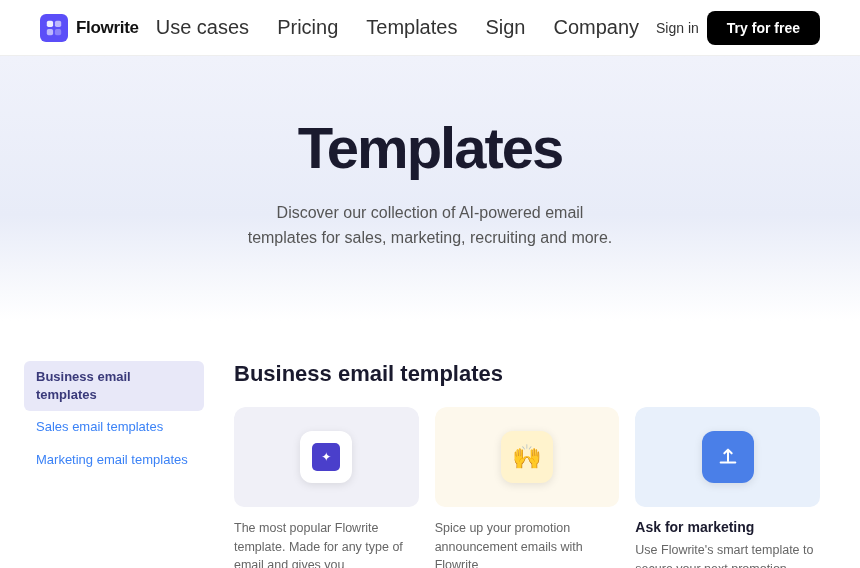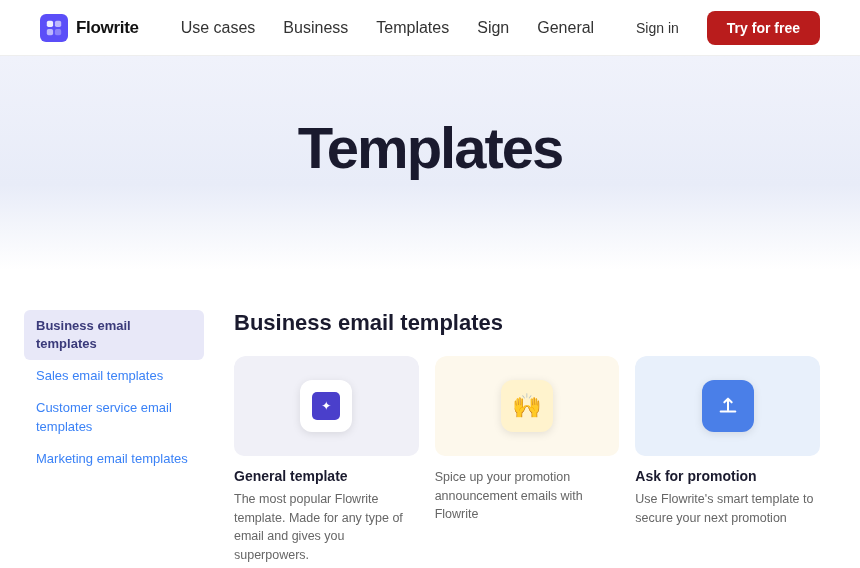"Use cases" .nav-links a { font-size: 16px -> 20px }
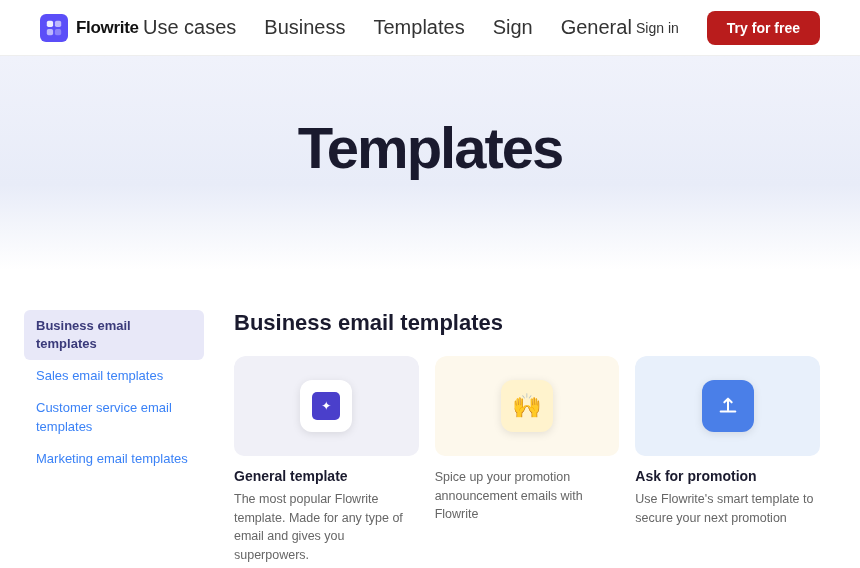"Business" a { text: Business -> Pricing }
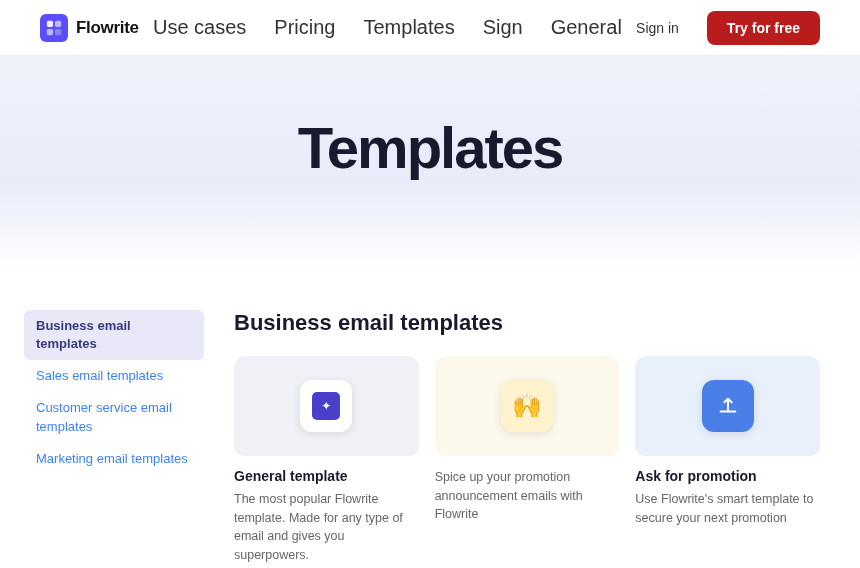"General" a { text: General -> Company }
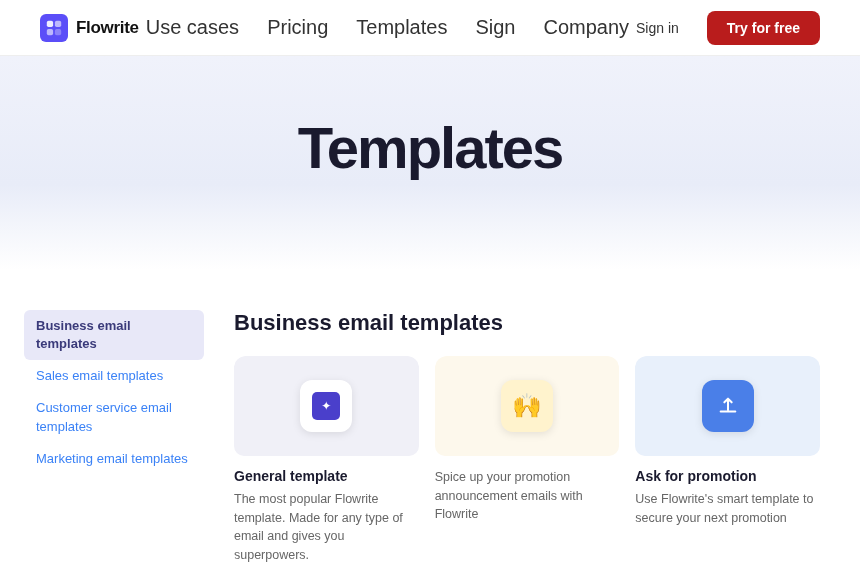"Sign in" .nav-actions { gap: 28px -> 8px }
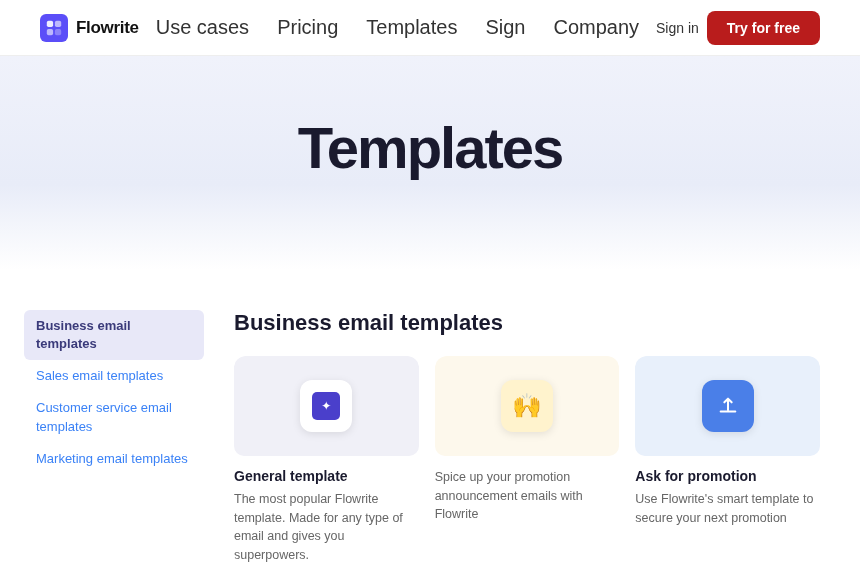"Try for free" .try-free { background: #b91c1c -> #000000 }
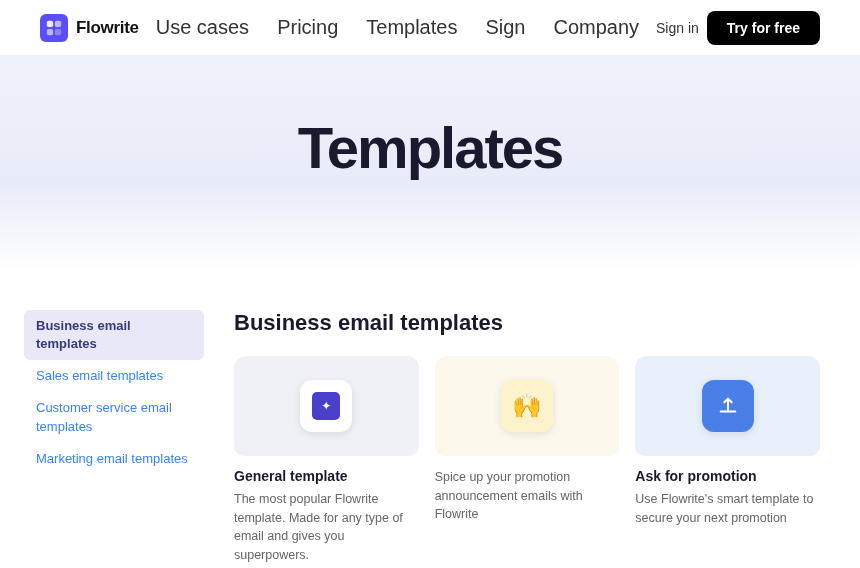"Discover our collection of AI-powered" p { html: none -> <p>Discover our collection of AI-powered email templates for sales, marketing, recruiting and more.</p> }
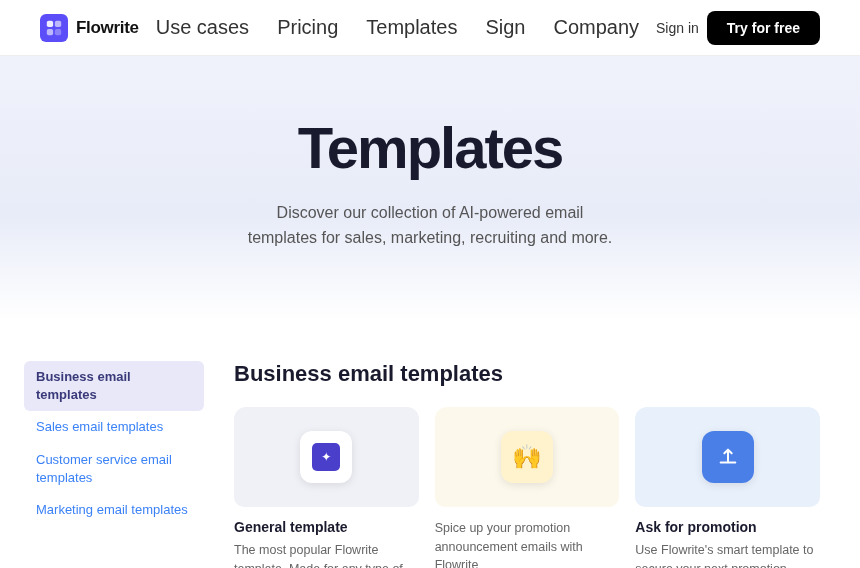"Customer service email templates" div.sidebar-item { html: <div>Customer service email templates</div> -> none }
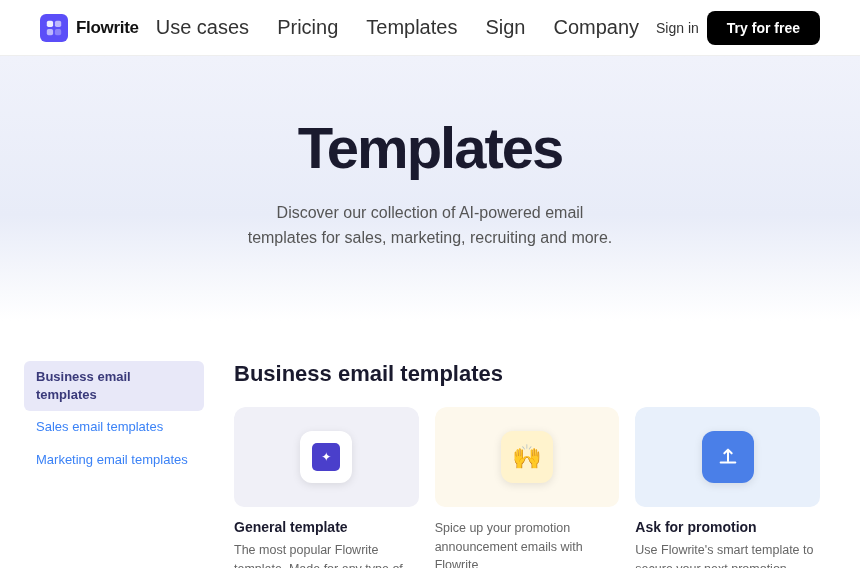"General template" h3 { html: <h3>General template</h3> -> none }
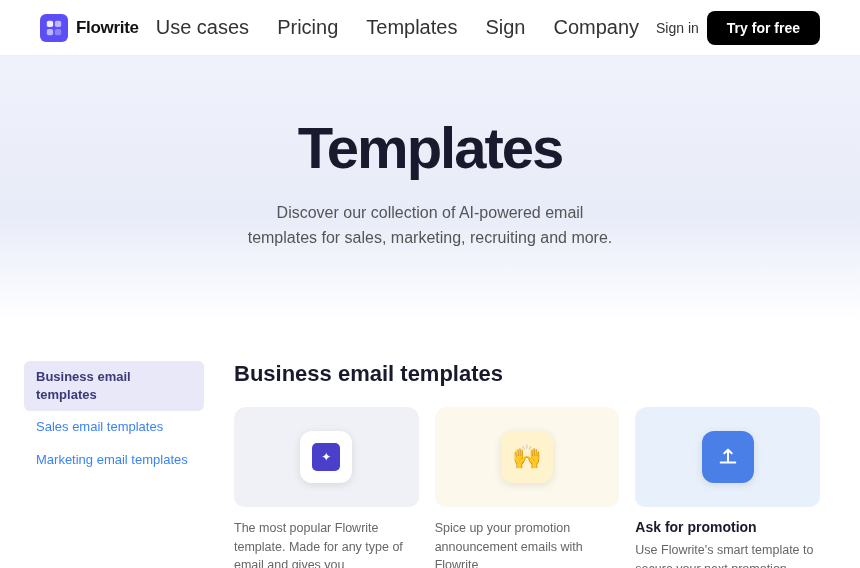"Ask for promotion" h3 { text: promotion -> marketing }
